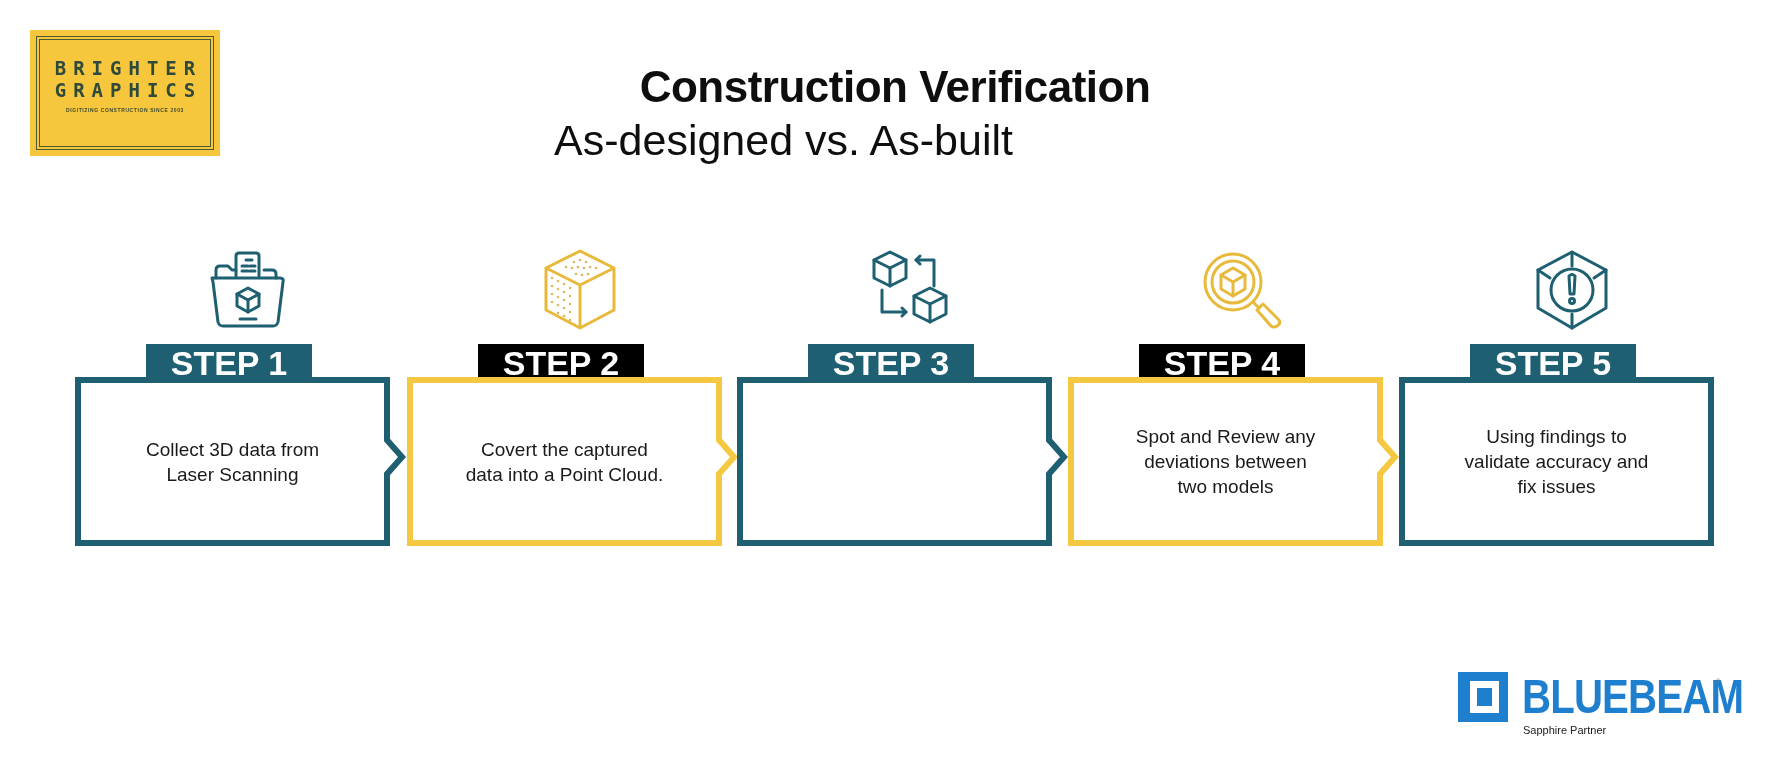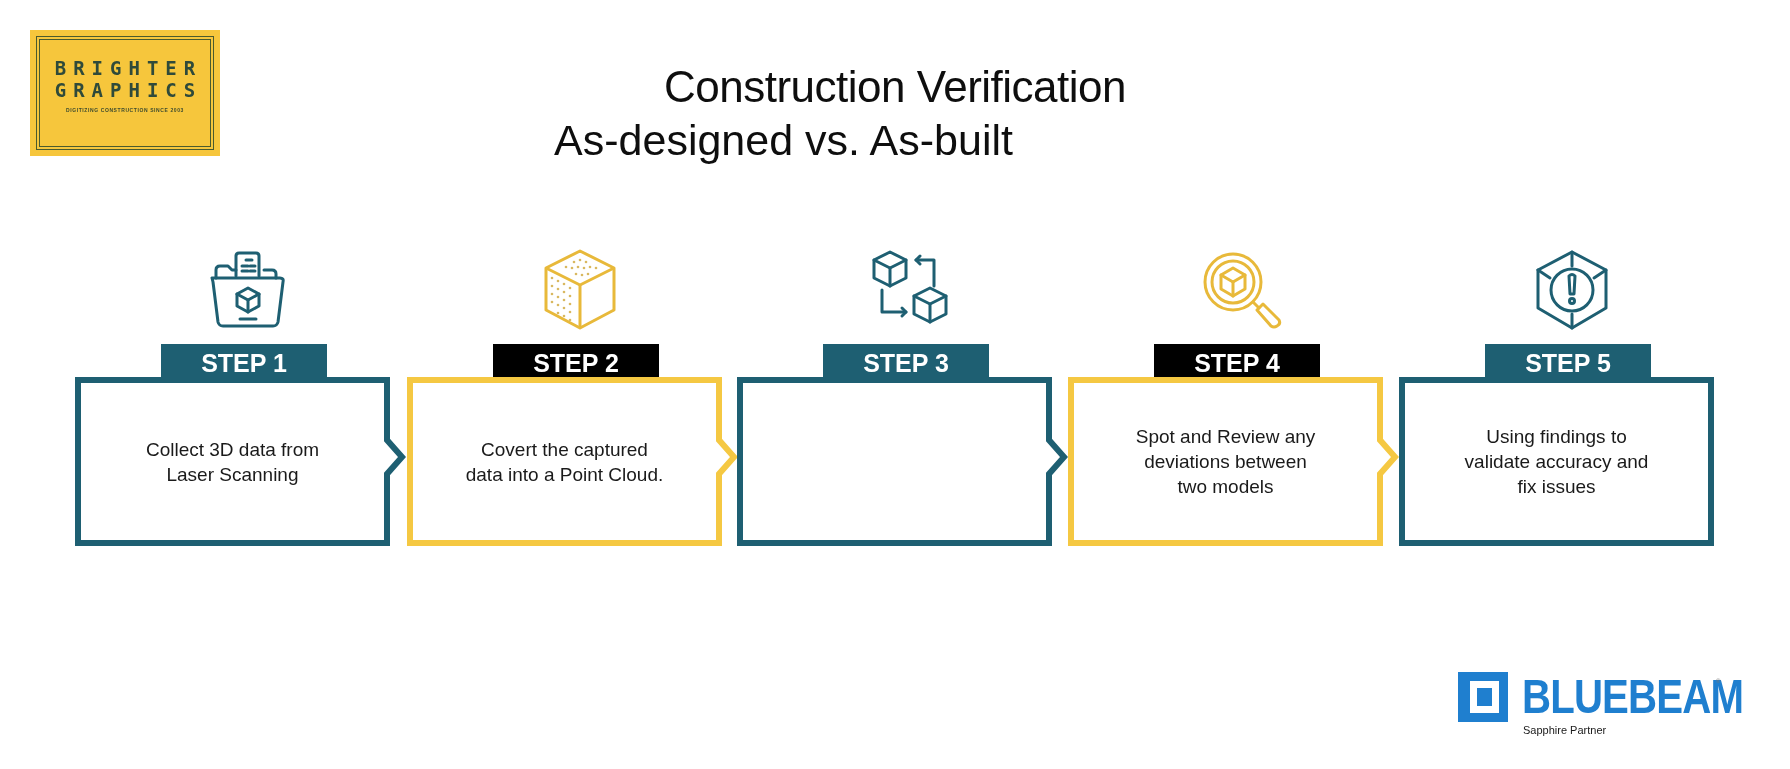"Construction Verification" .title { font-weight: normal -> bold }
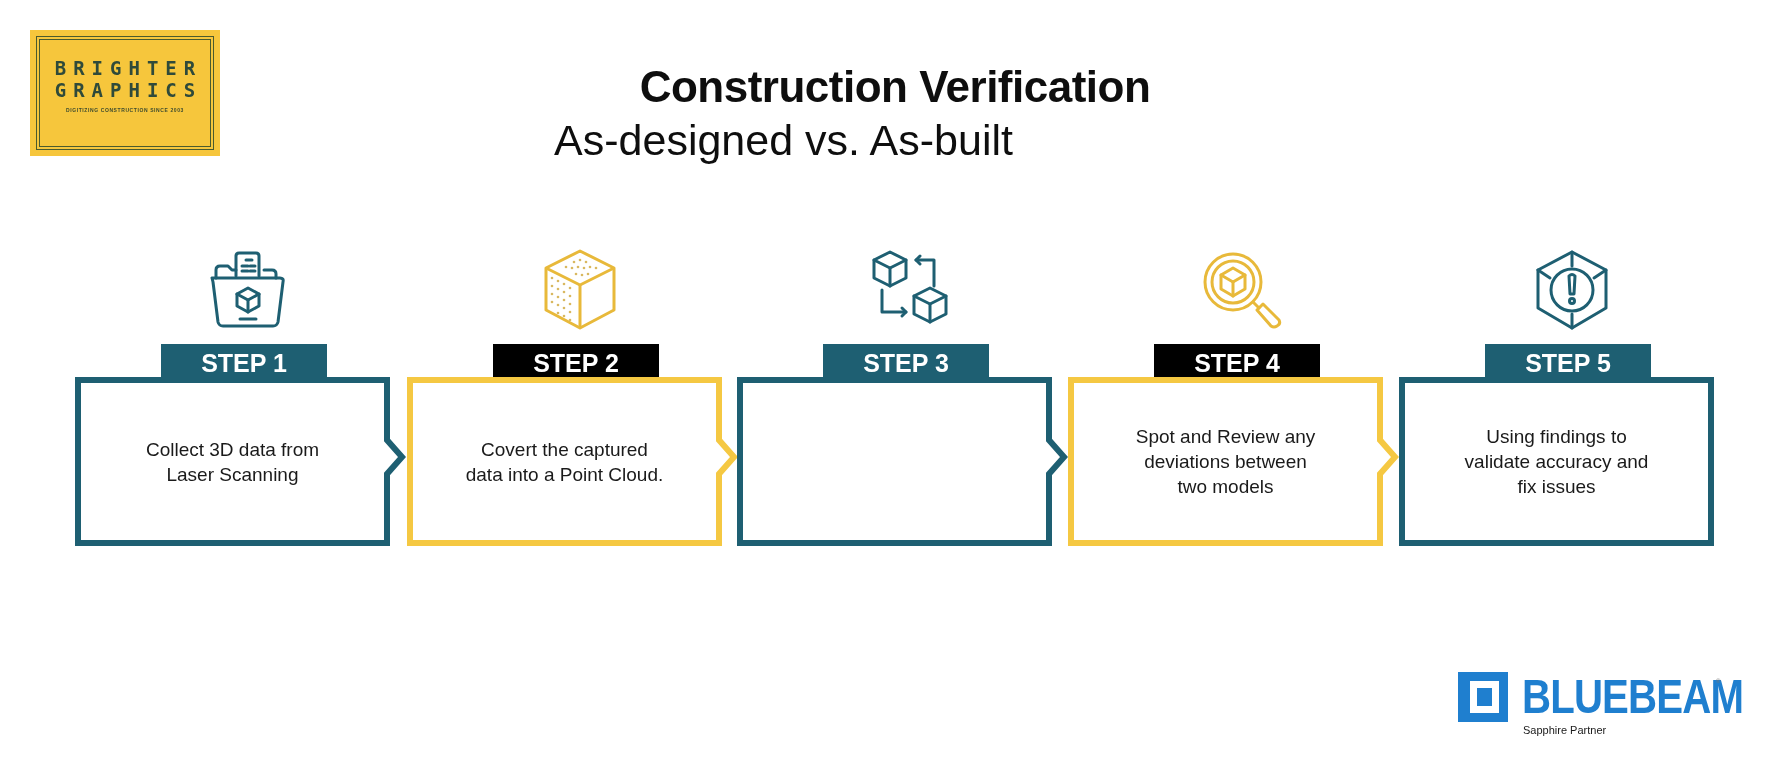"STEP 1" .step .tab { font-size: 25px -> 34px; left: 83px -> 68px }
